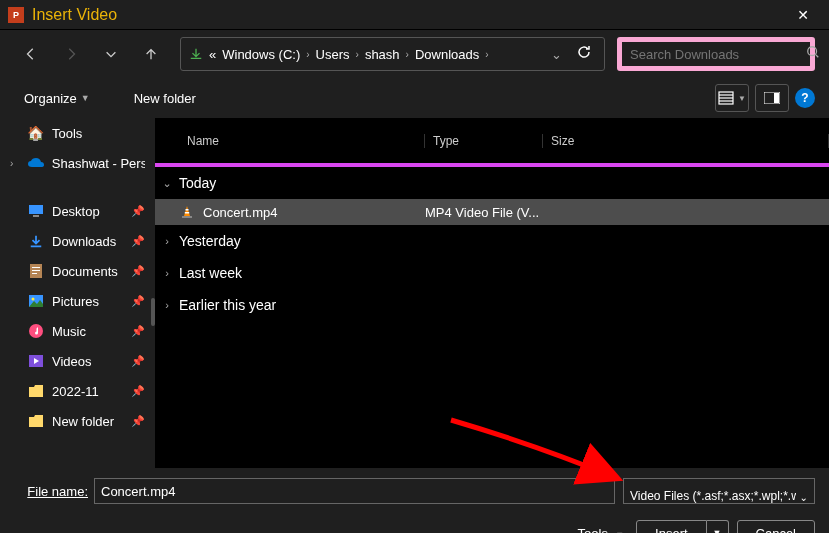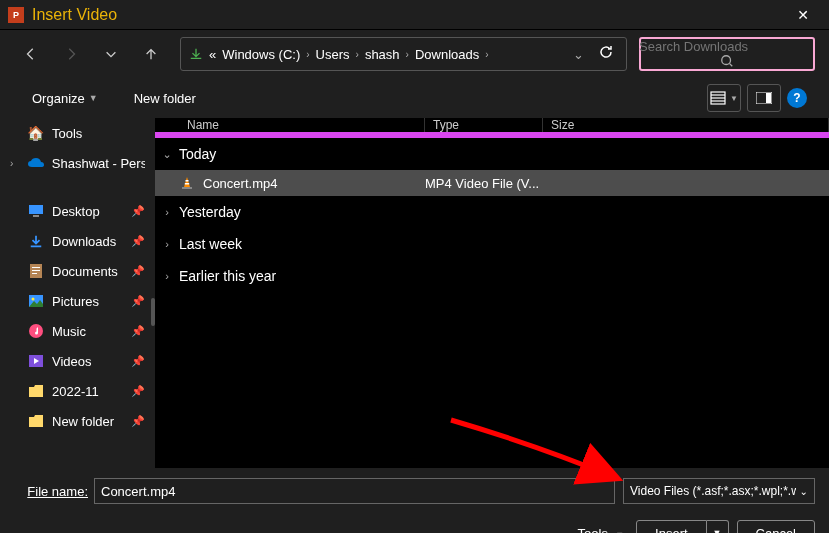"Search Downloads" .search-box { border: 2px solid #f9a8d4 -> 5px solid #f9a8d4; flex-direction: column -> none; width: 176px -> 198px }
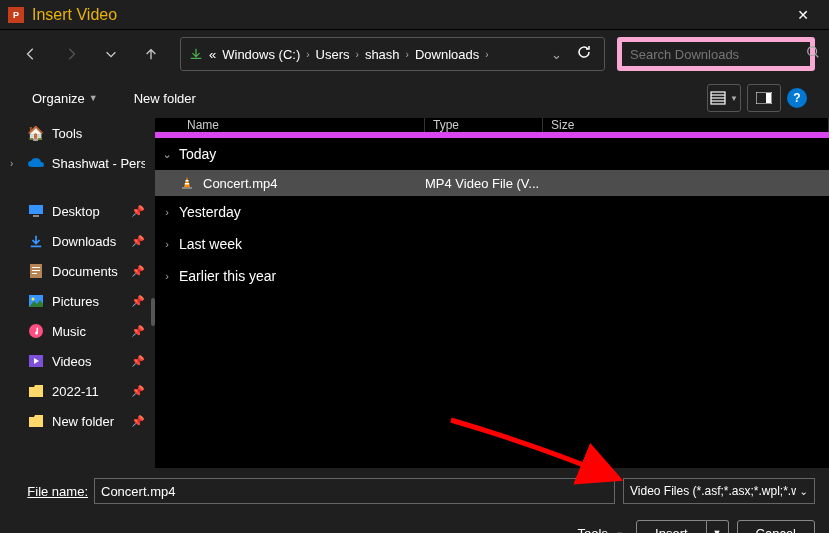"Organize" .toolbar { gap: 16px -> 24px; padding: 0 22px -> 0 14px }
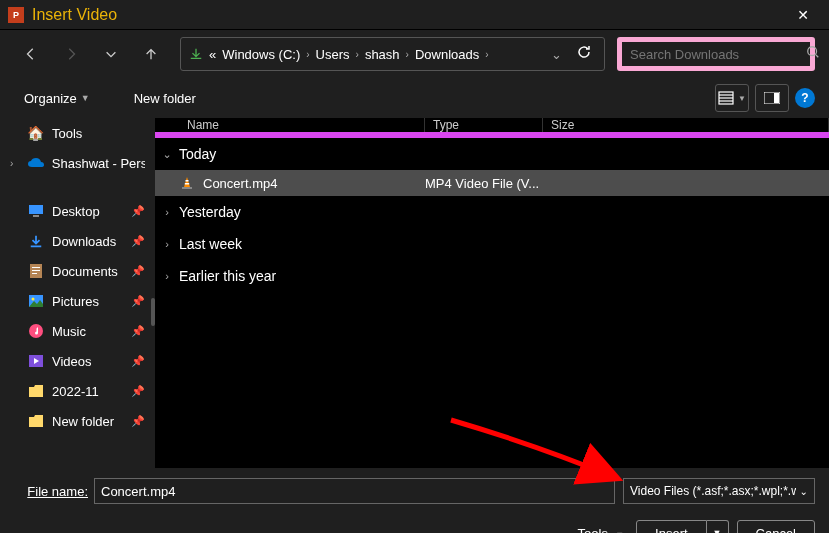"Name" .columns { border-bottom: 6px solid #d946ef -> 4px solid #d946ef; height: 20px -> 49px }
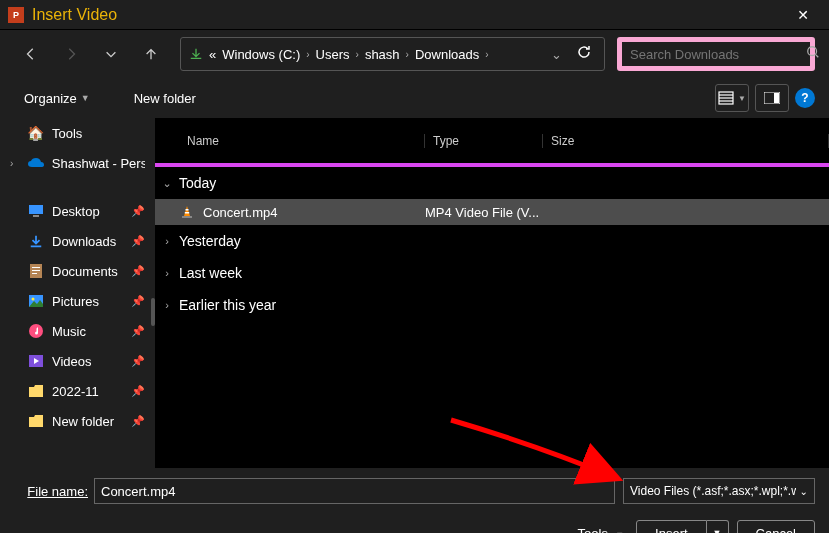"Video Files (*.asf;*.asx;*.wpl;*.w" .filetype-select { align-items: center -> flex-end; padding: 8px 6px -> 0 6px }
